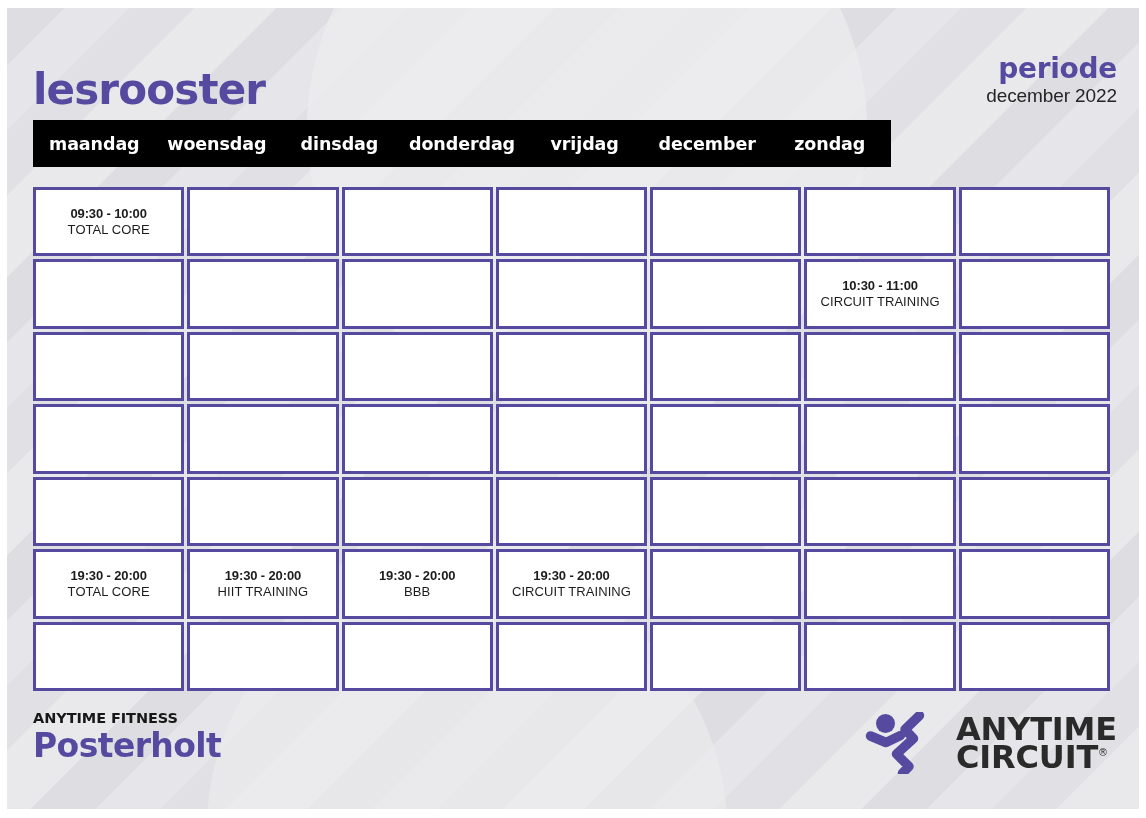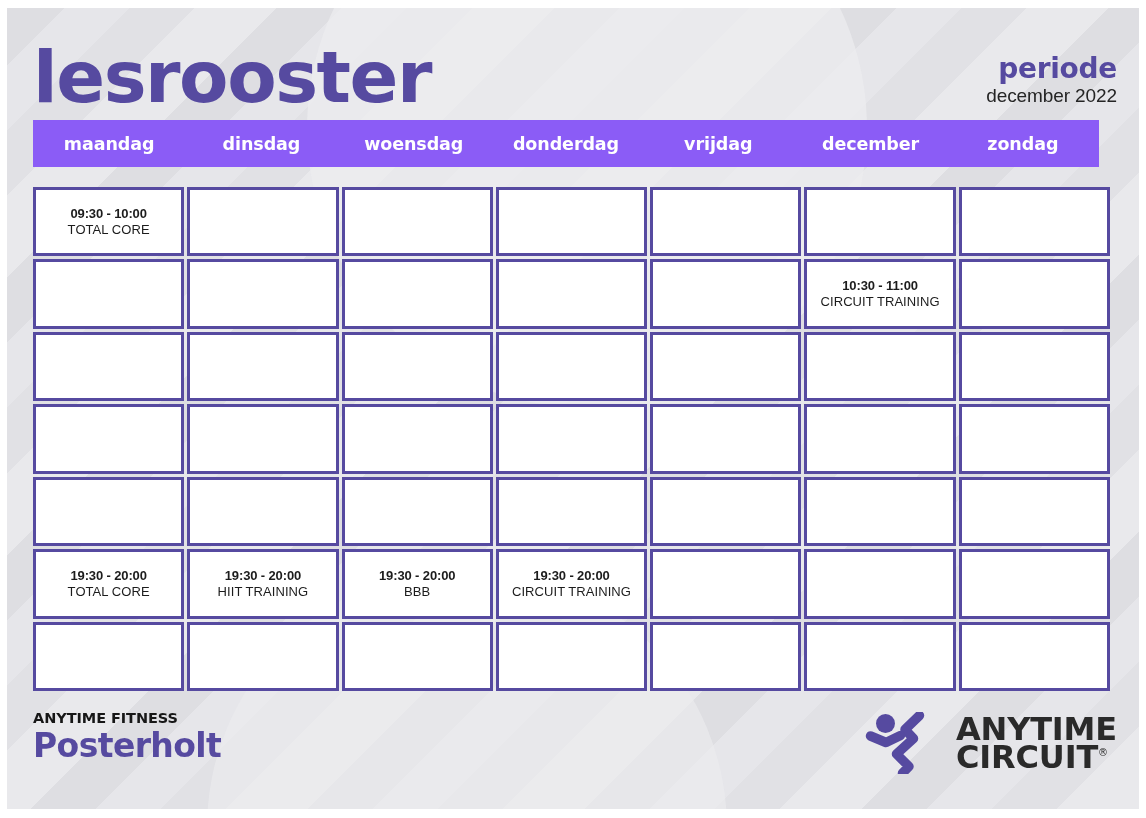"lesrooster" #title { font-size: 72px -> 42px }
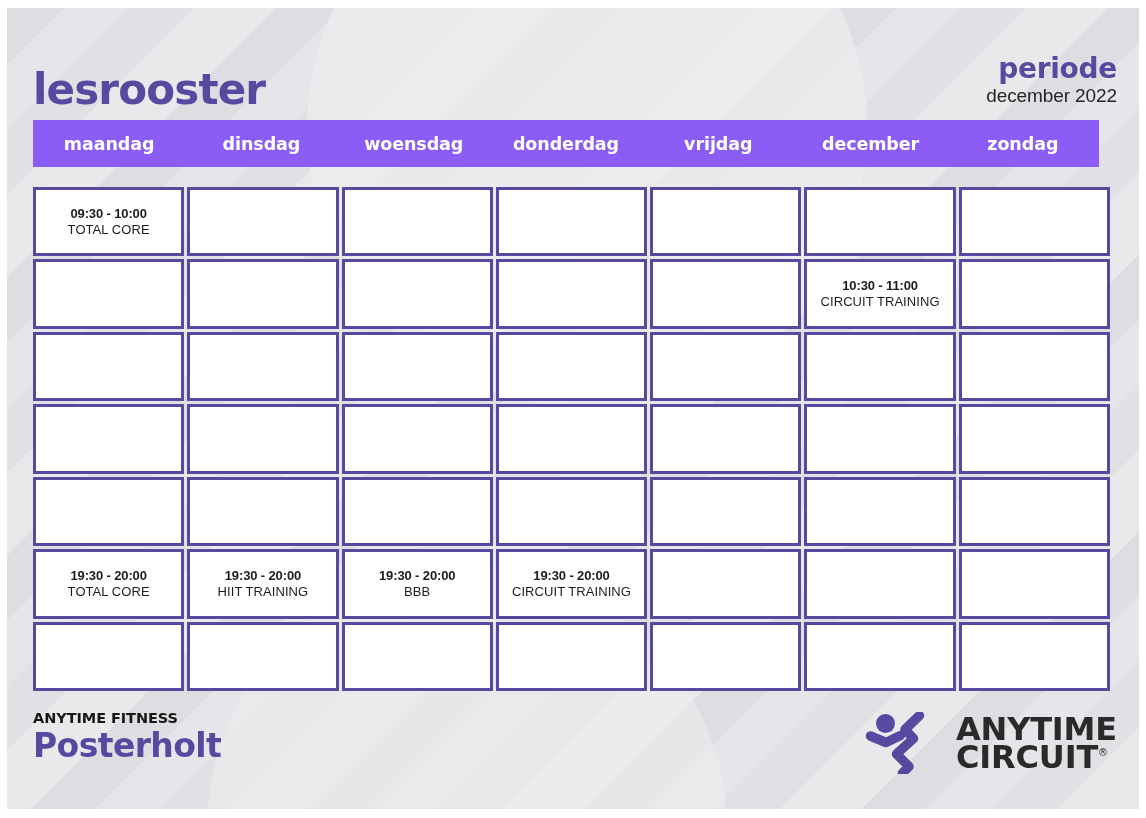"maandag" #day-bar { background: #8b5cf6 -> #000000; width: 1066px -> 858px }
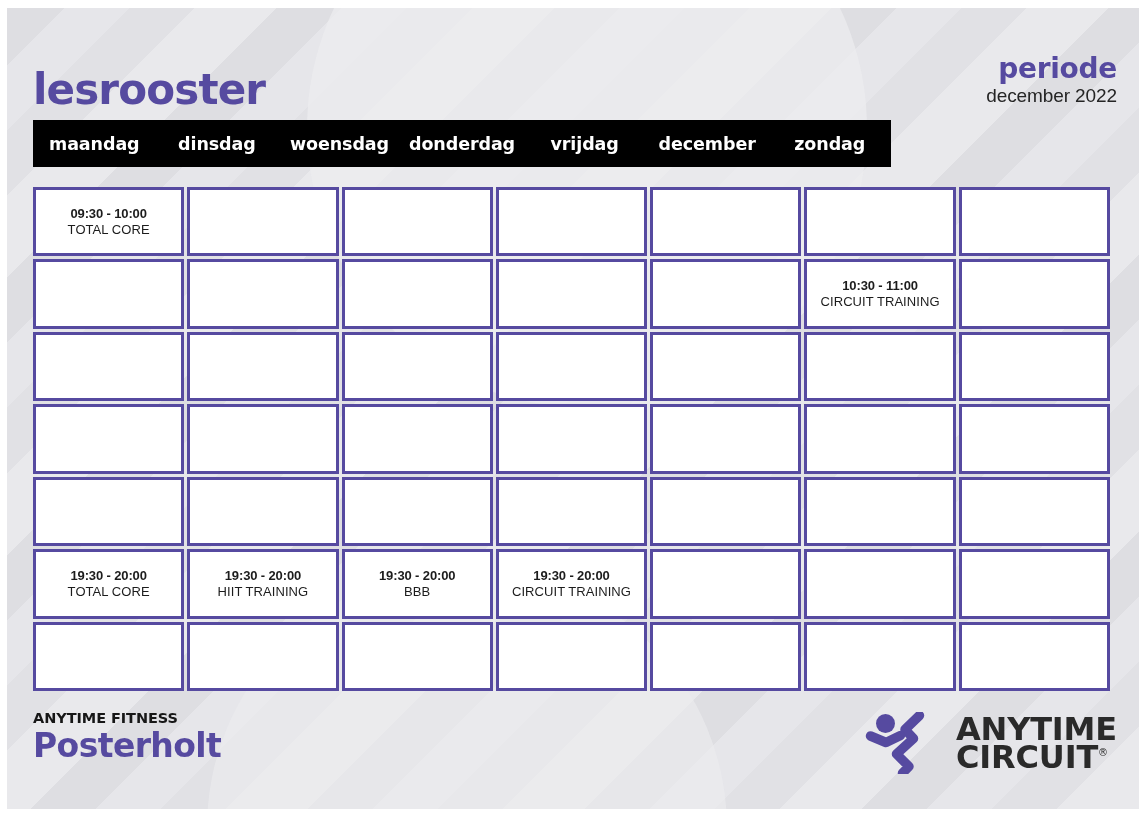"dinsdag" div.day-cell { order: before "woensdag" -> after "woensdag" }
